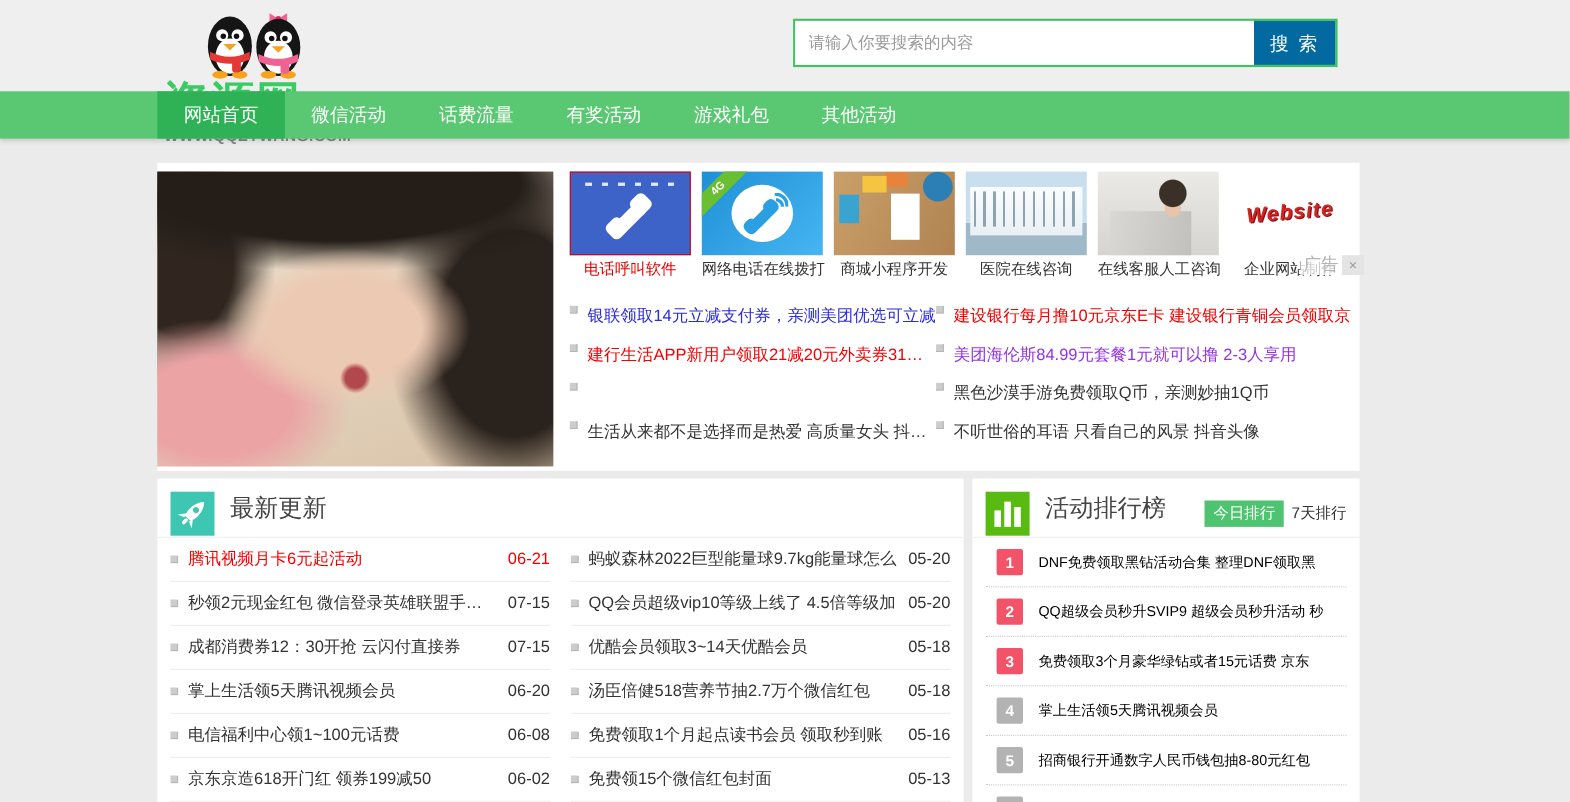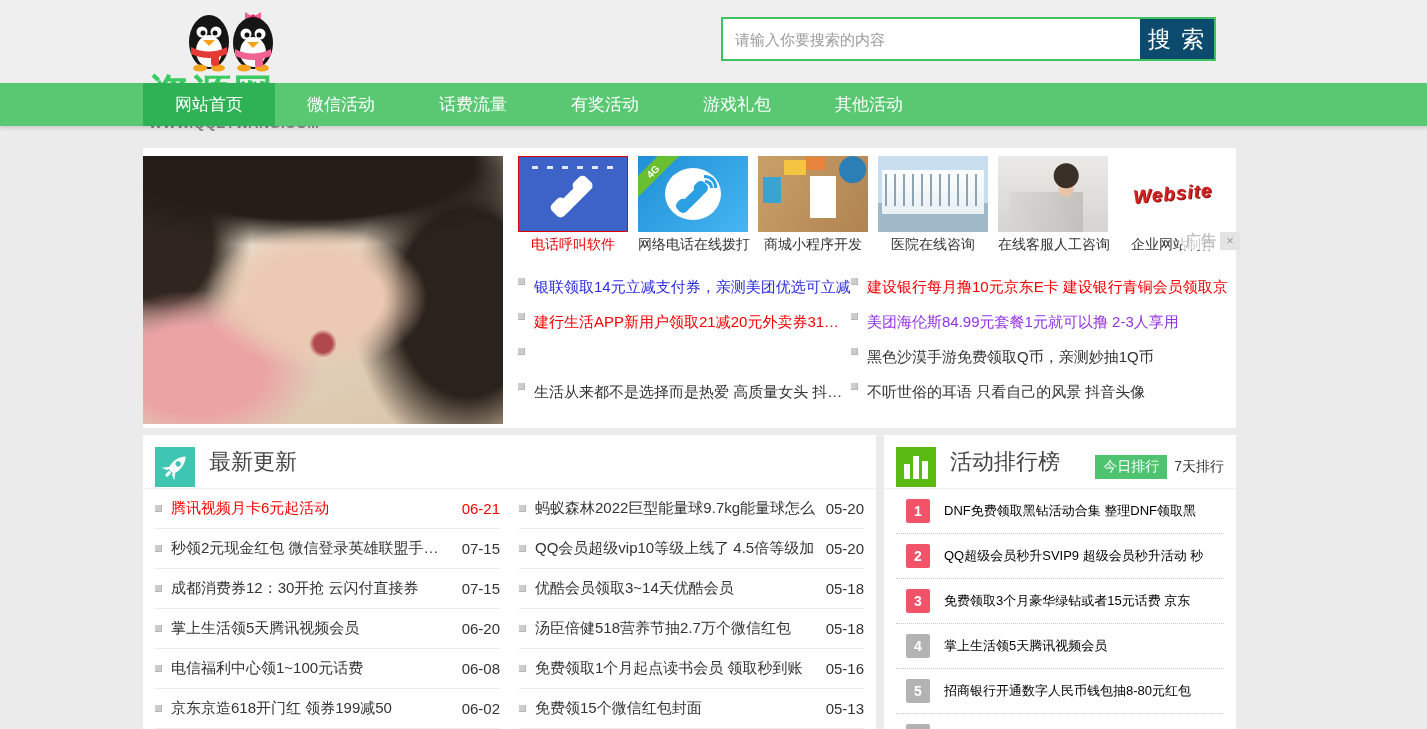"搜 索" .search-btn { background: #0c4a6e -> #0369a1; font-size: 23px -> 17px }
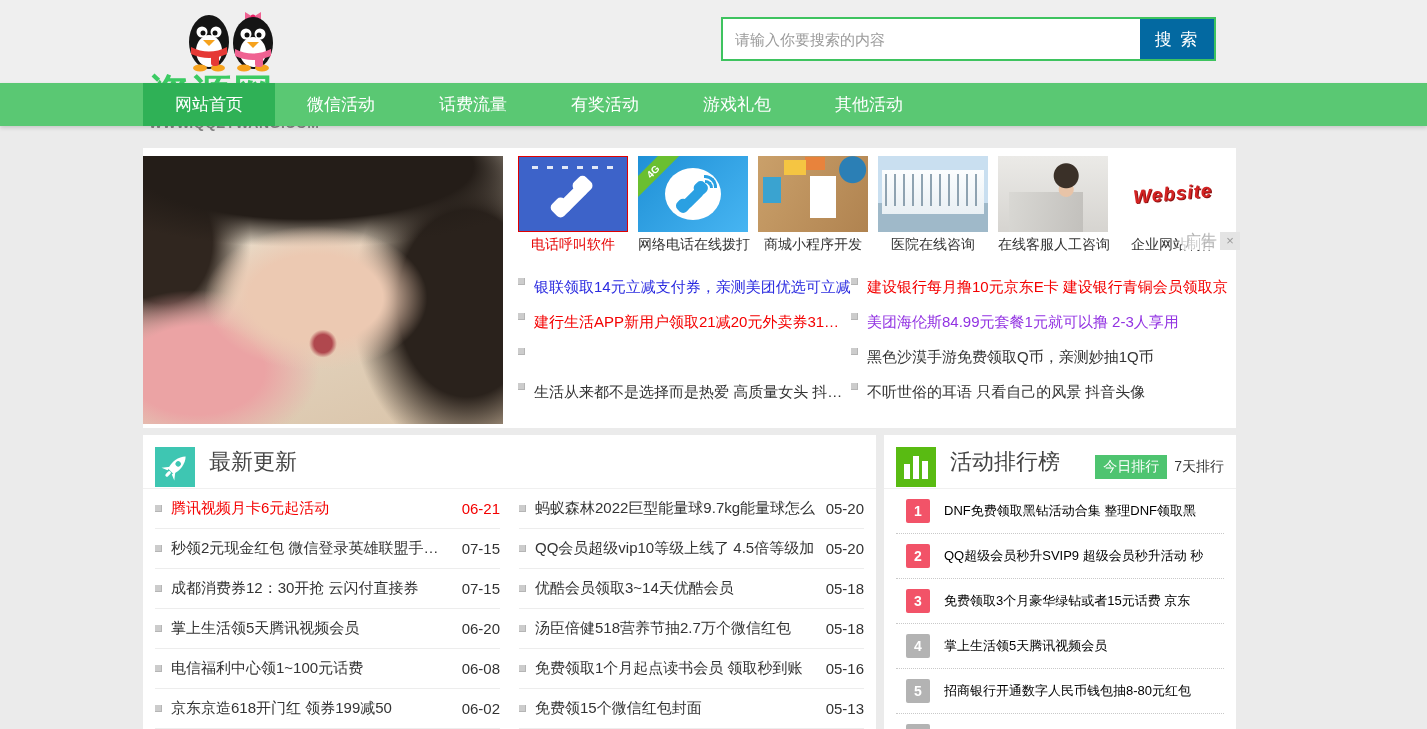"网站首页" .nav-item { width: 132px -> 116px }
